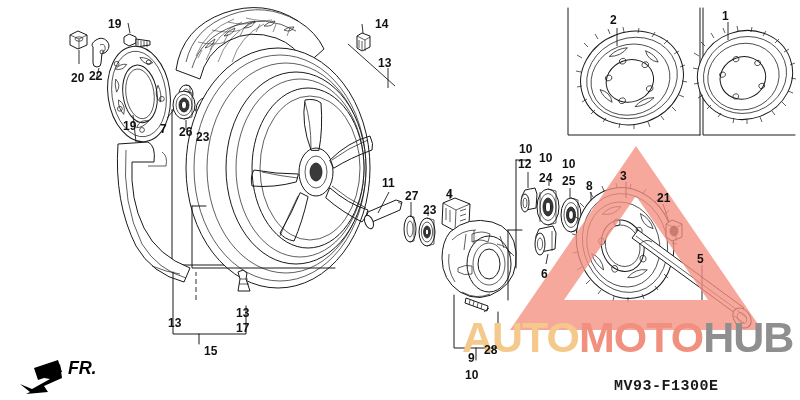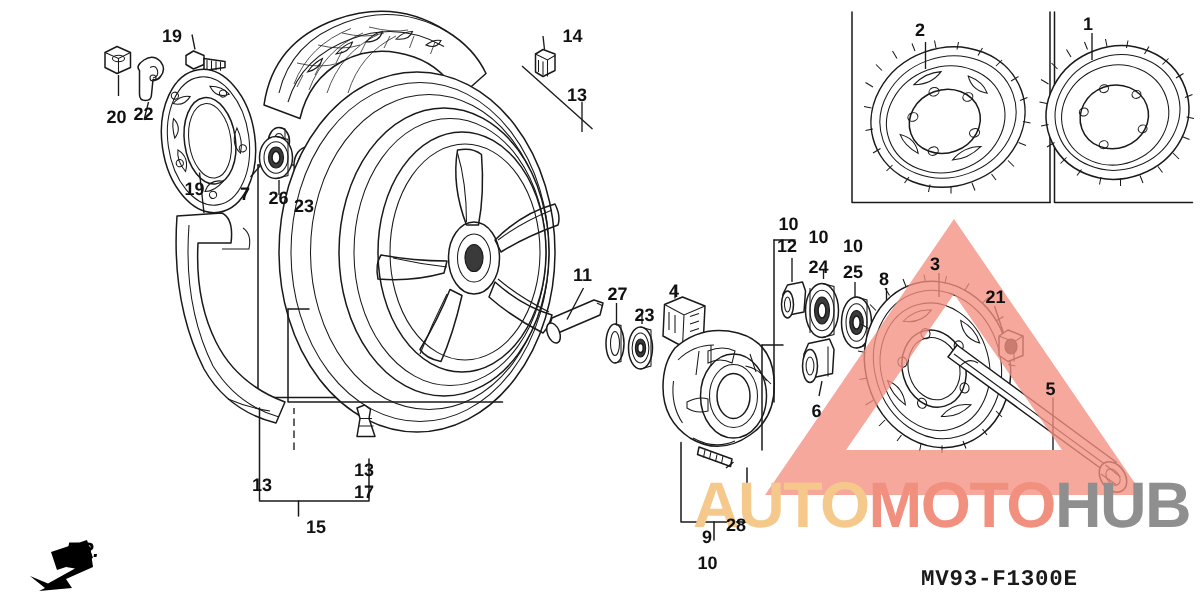"FR." .frtext { font-size: 14px -> 18px; margin-left: none -> 24px }
